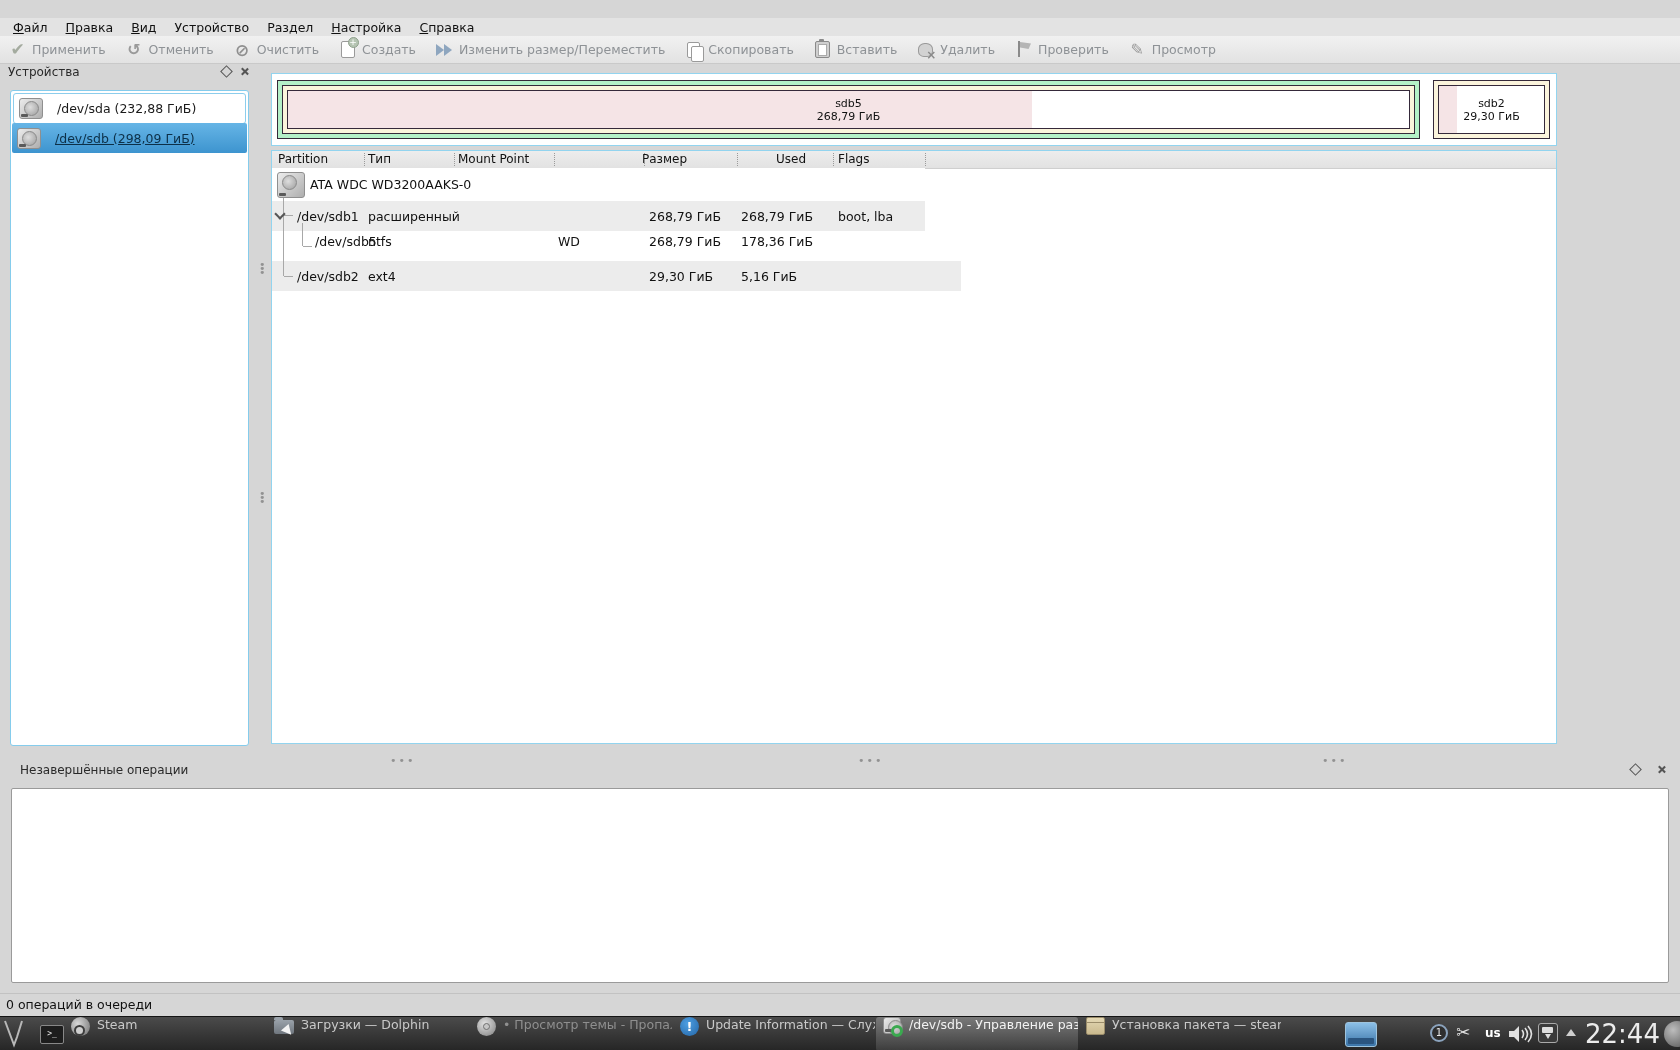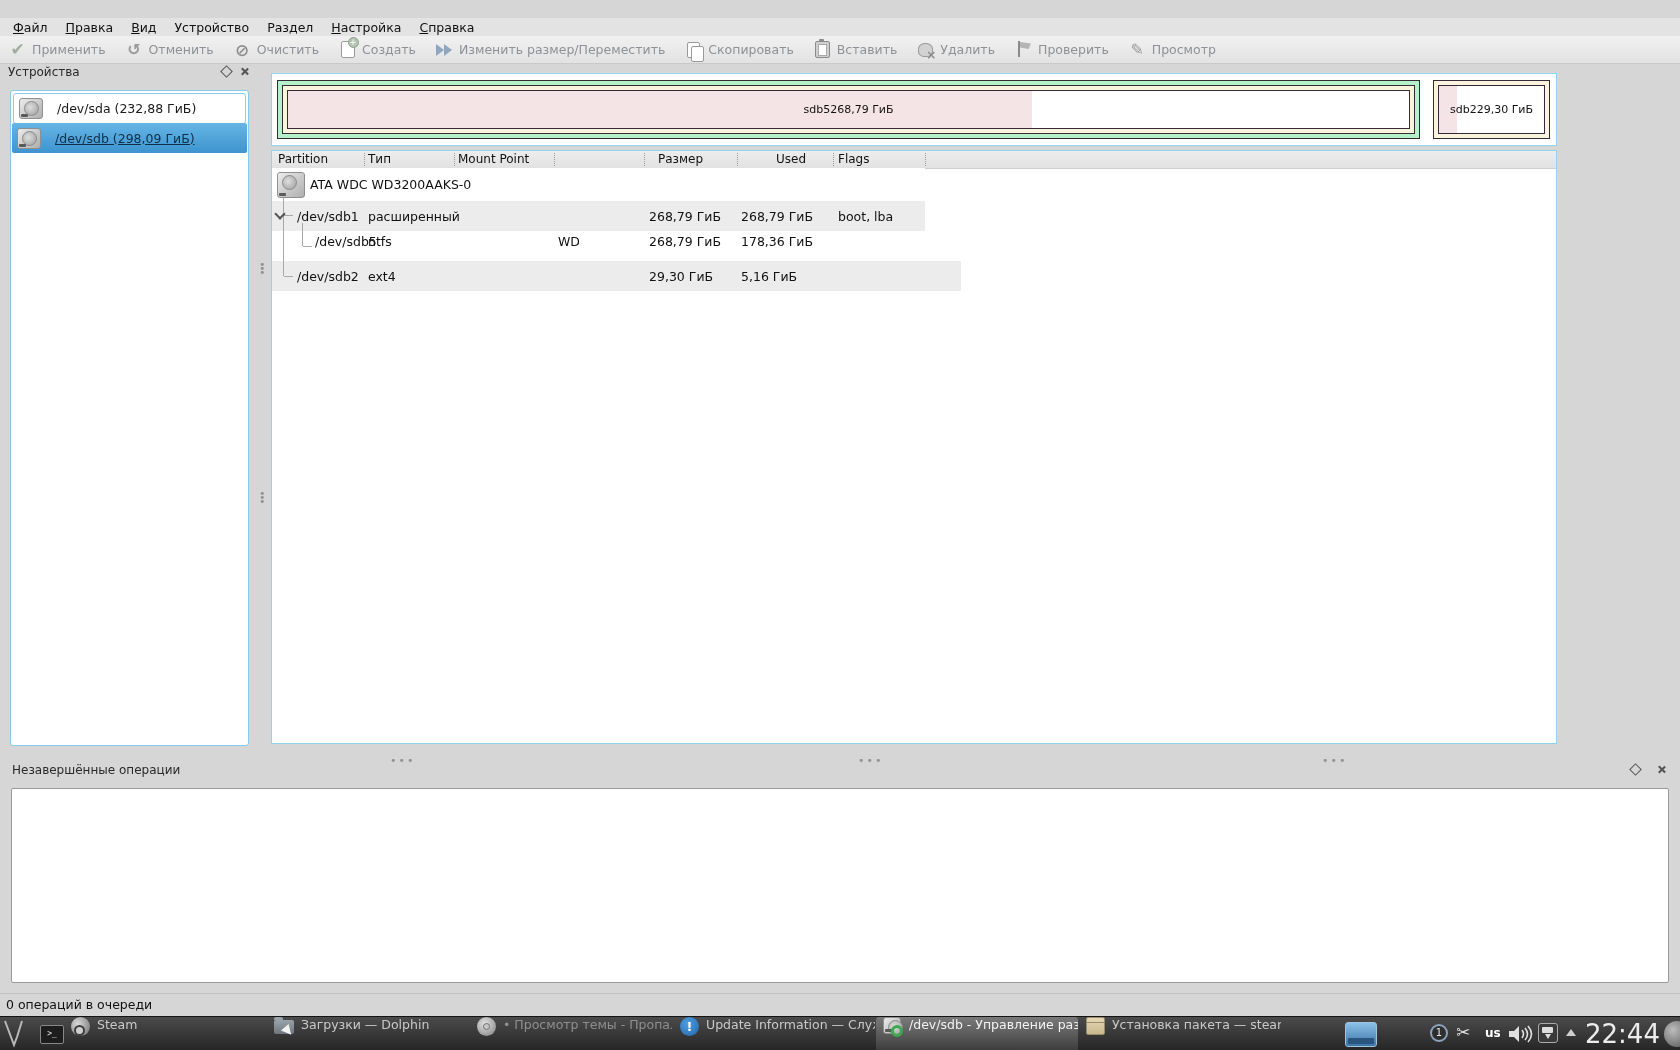"sdb5" .partlabel { flex-direction: row -> column }
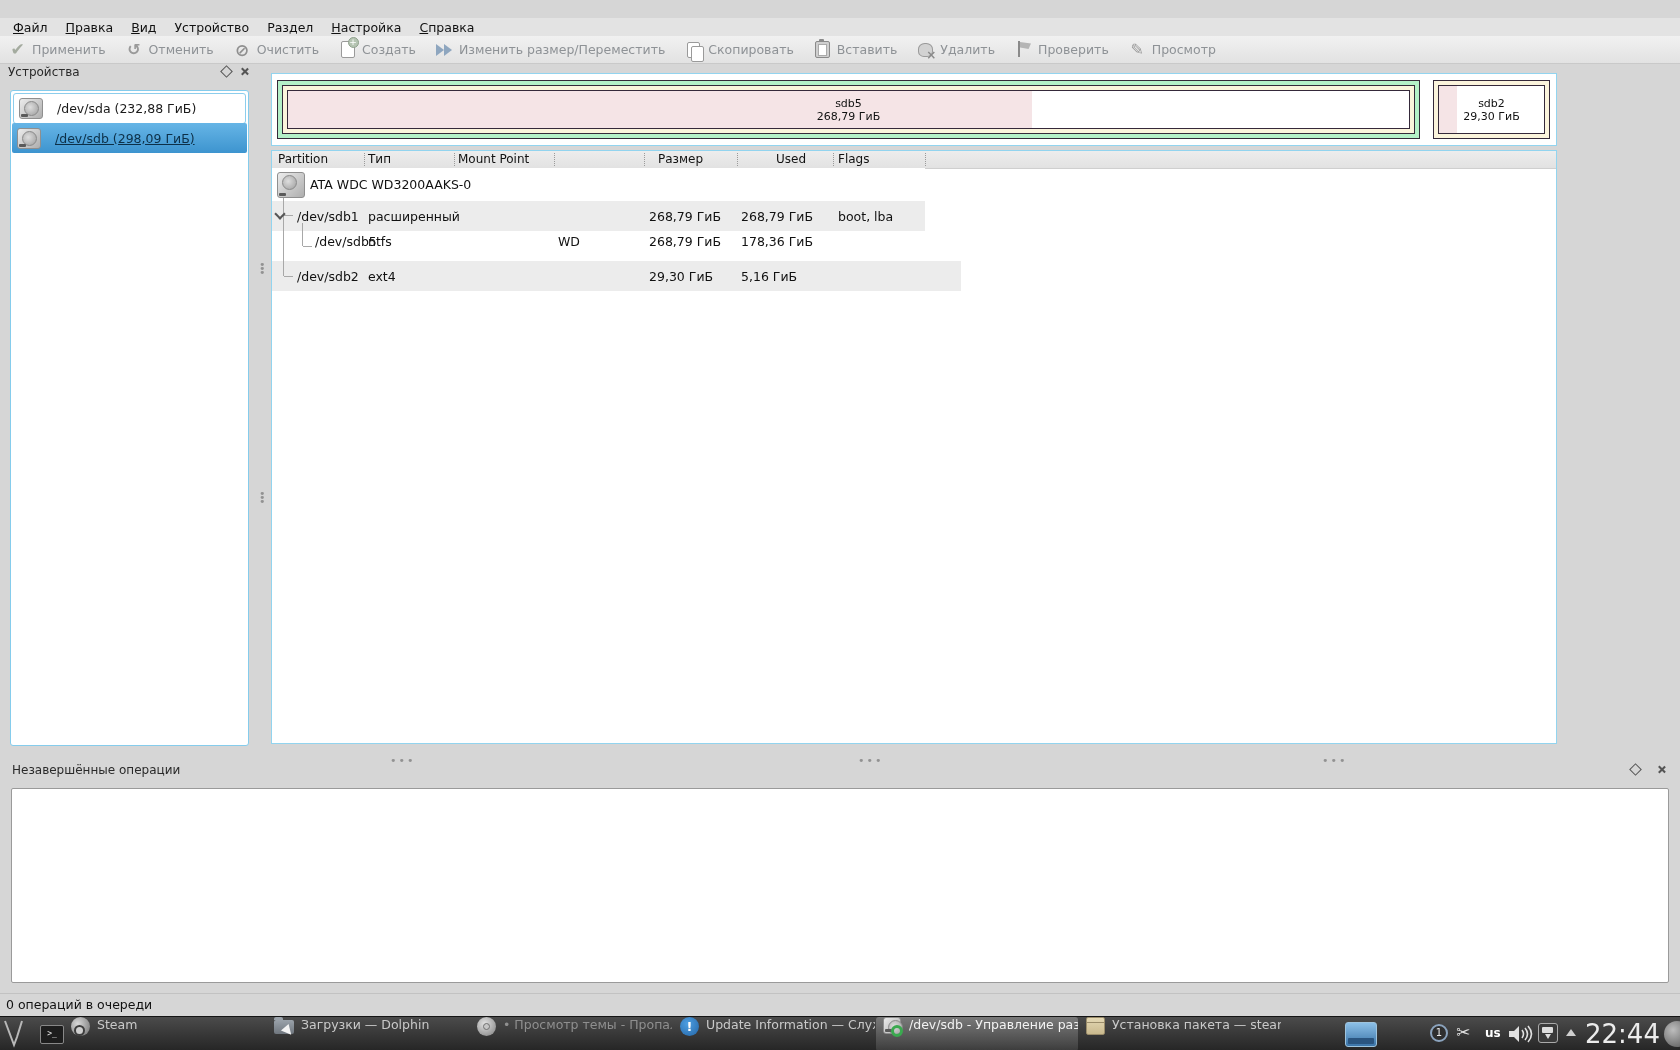"Размер" span.th { left: 386px -> 370px }
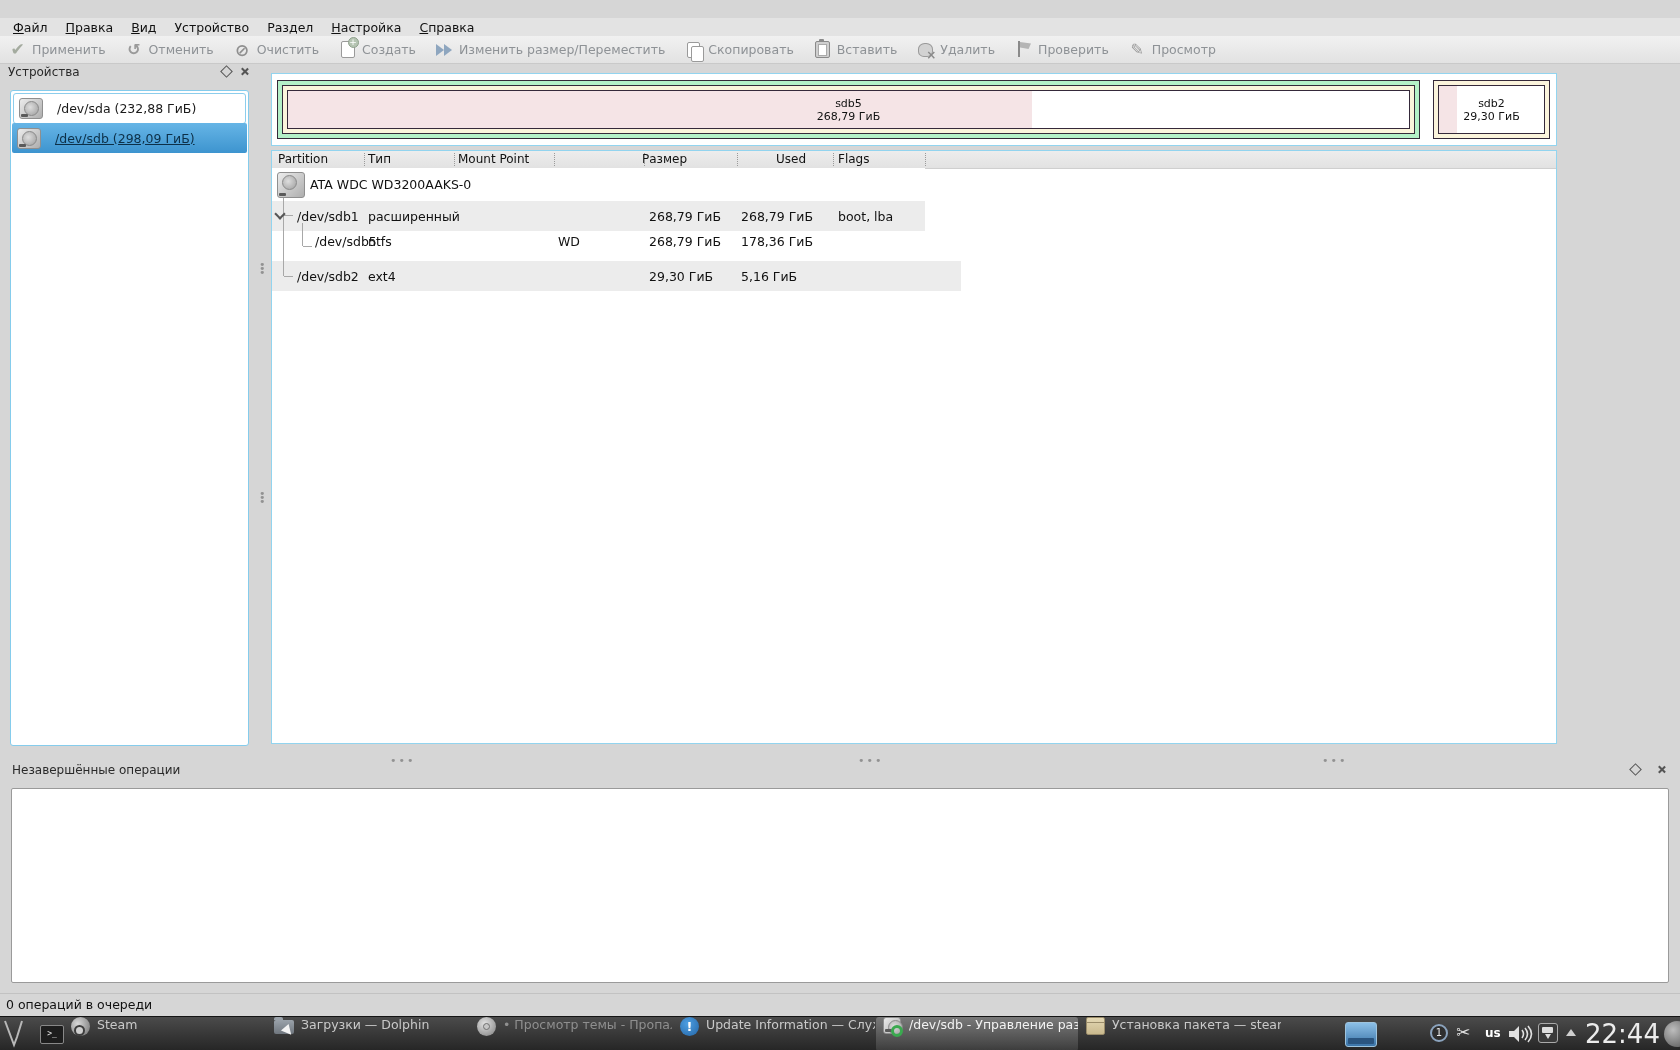"Незавершённые операции" div.dock-title { left: 12px -> 20px }
